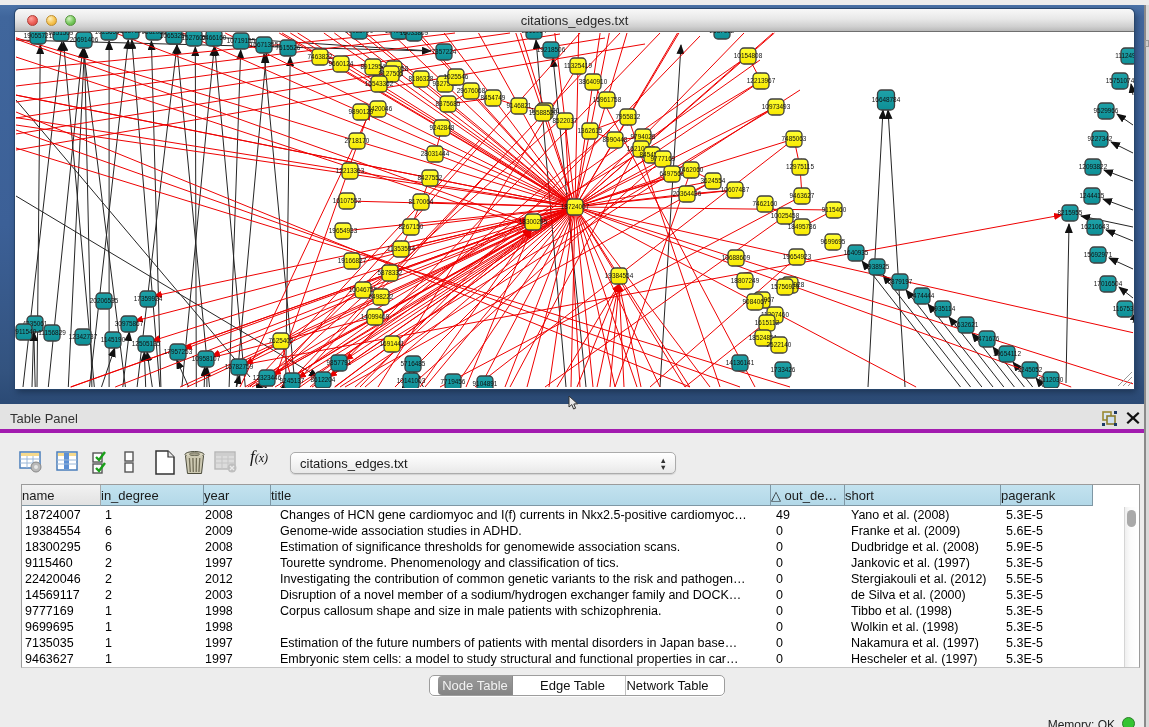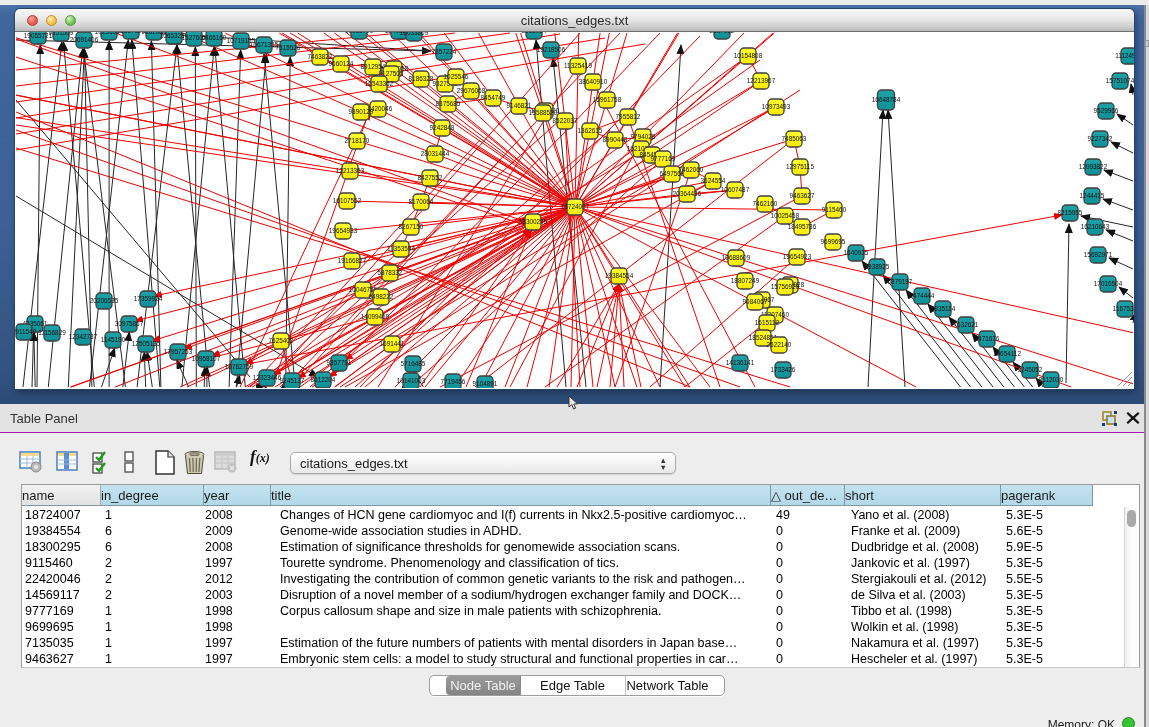"Table Panel" #phead { border-bottom: 1px solid #a21caf -> 4px solid #a21caf }
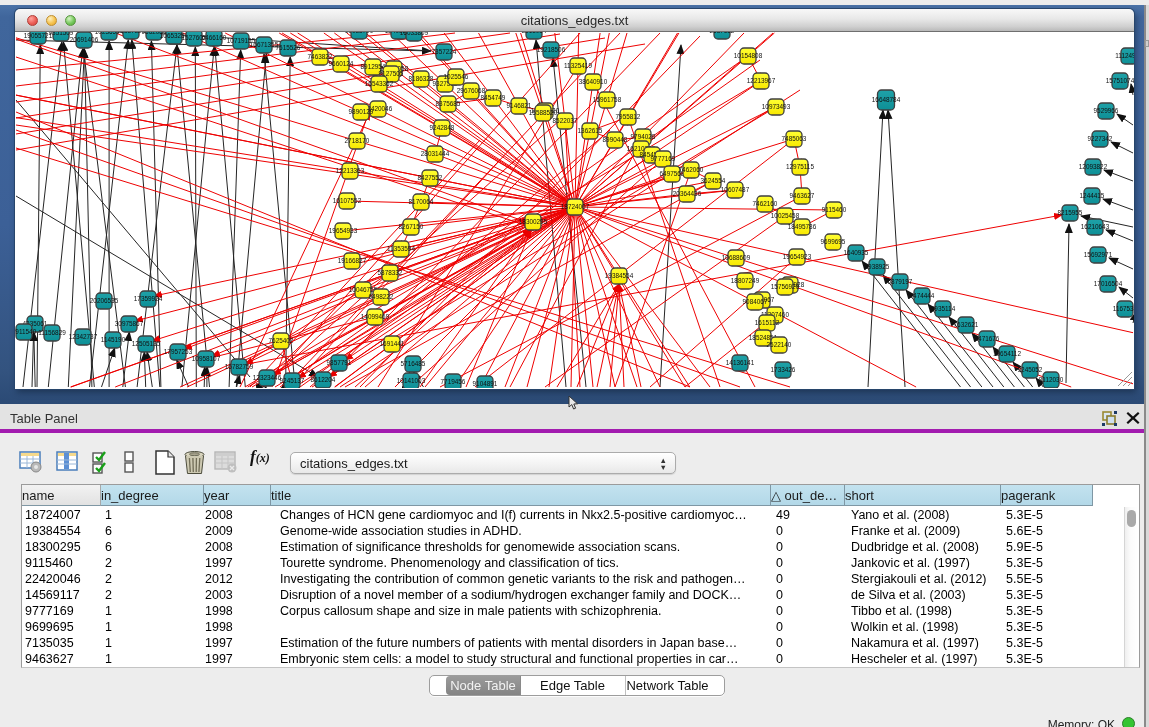"f(x)" div.tbi { font-weight: bold -> normal }
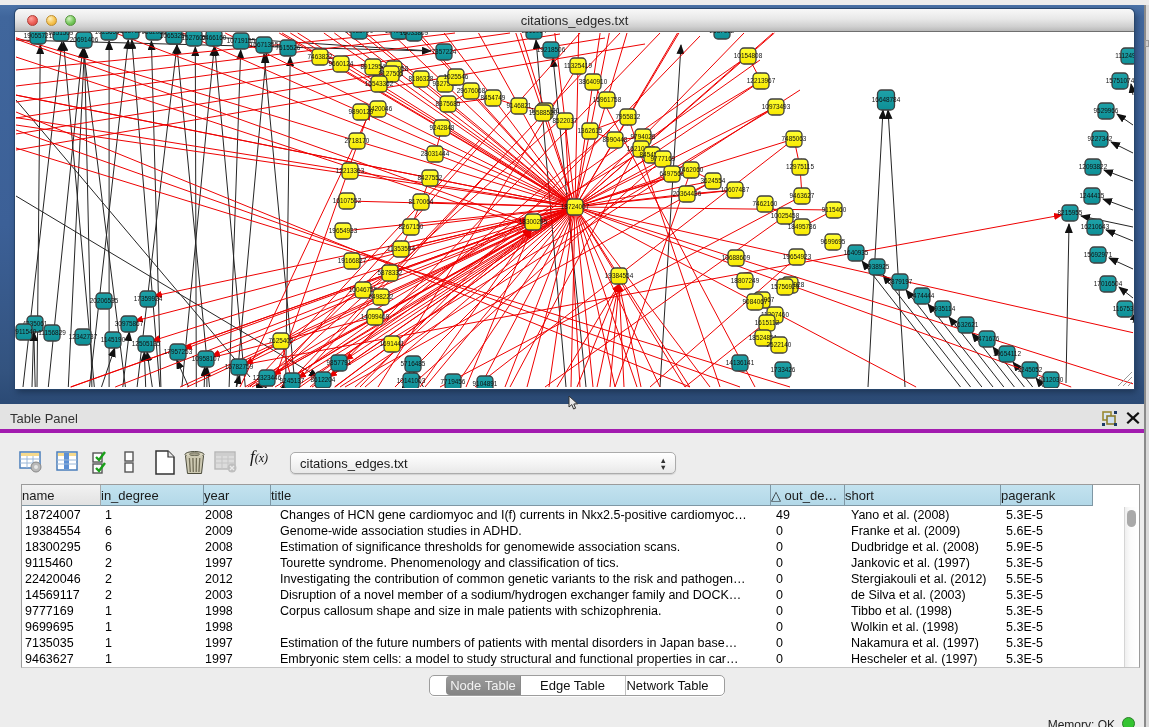"de Silva et al. (2003)" span.c5 { text: 2003 -> 2000 }
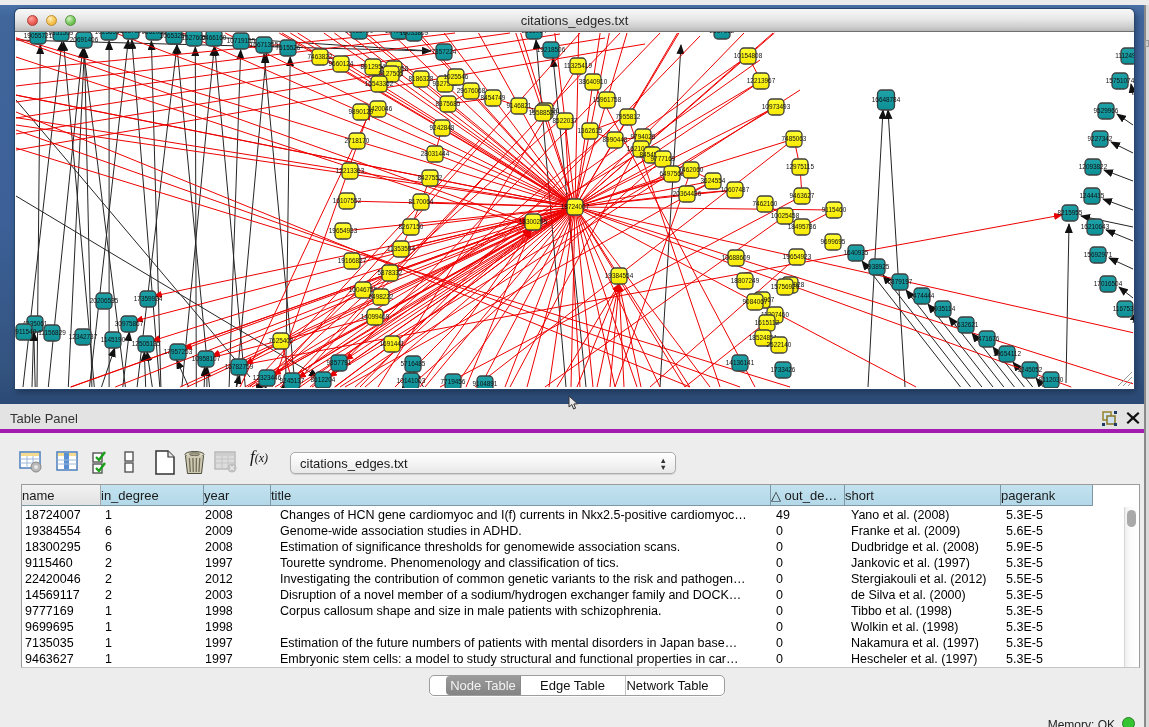"Node Table" #tabs #seg0 { left: 16px -> 8px }
